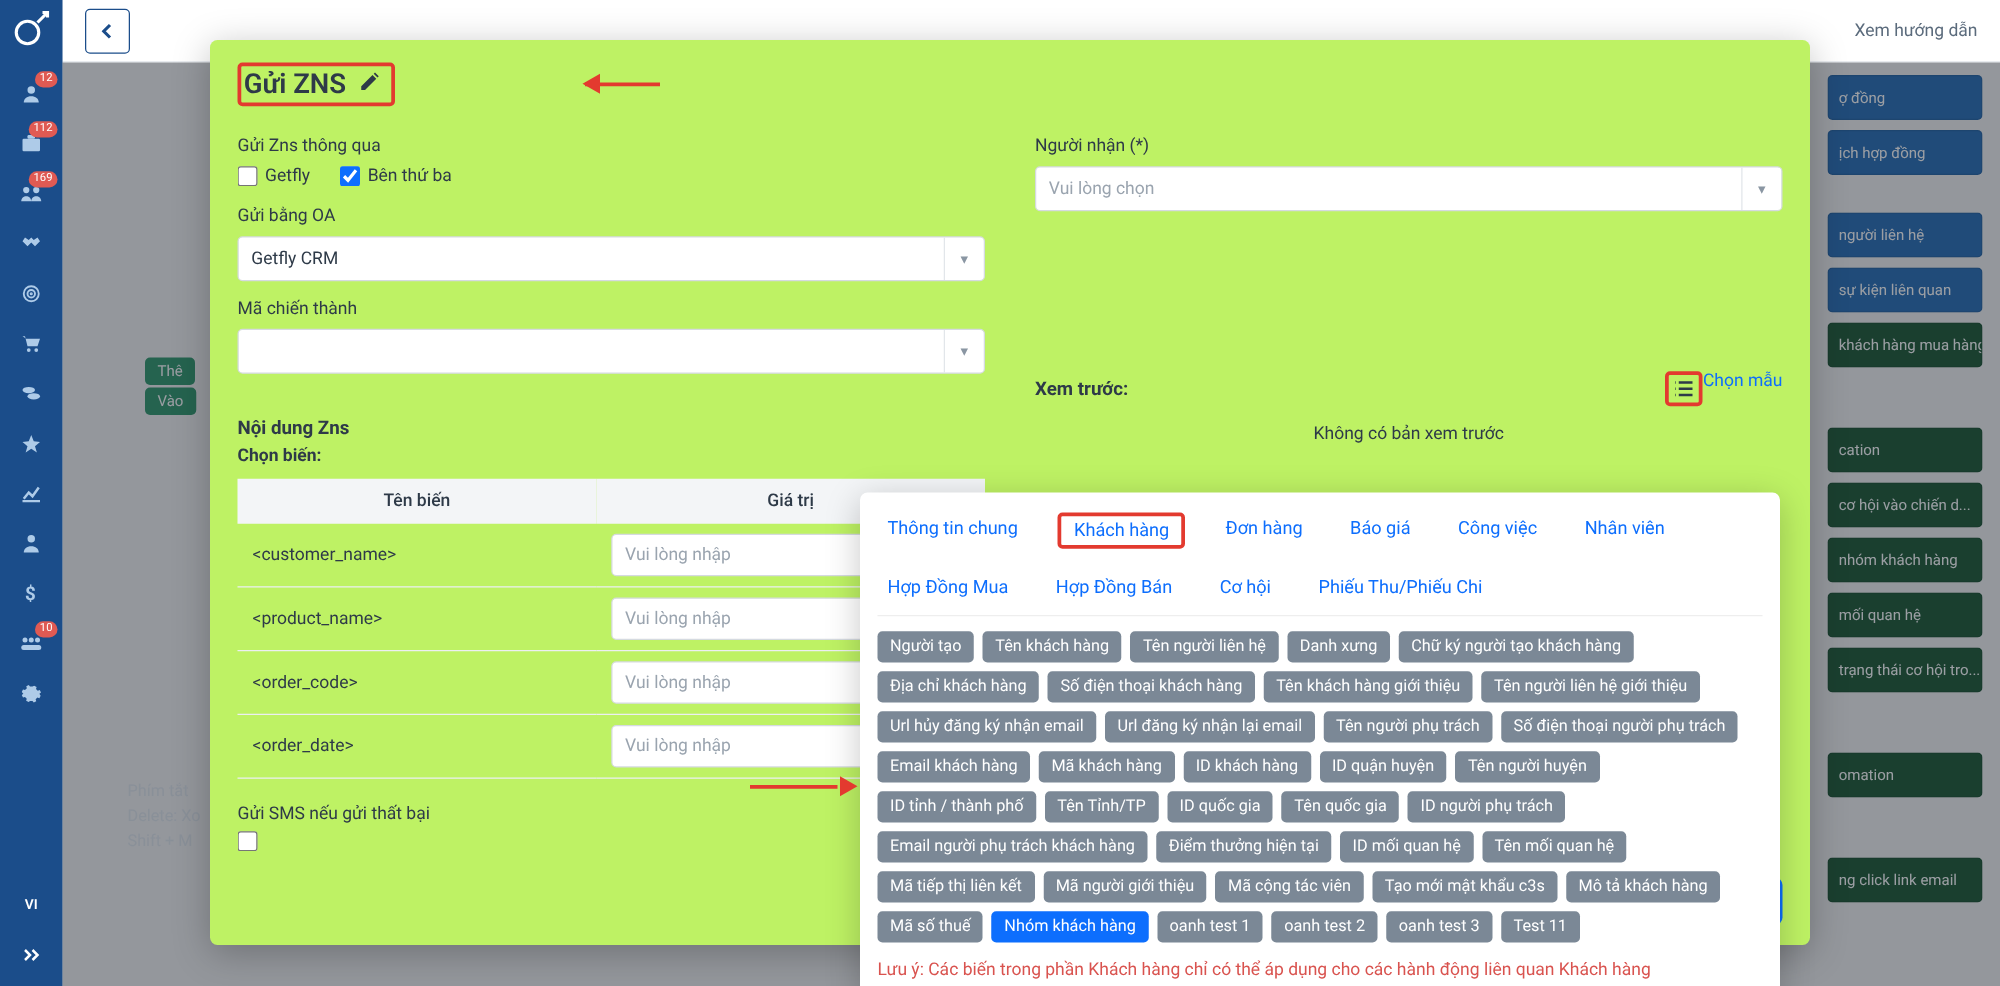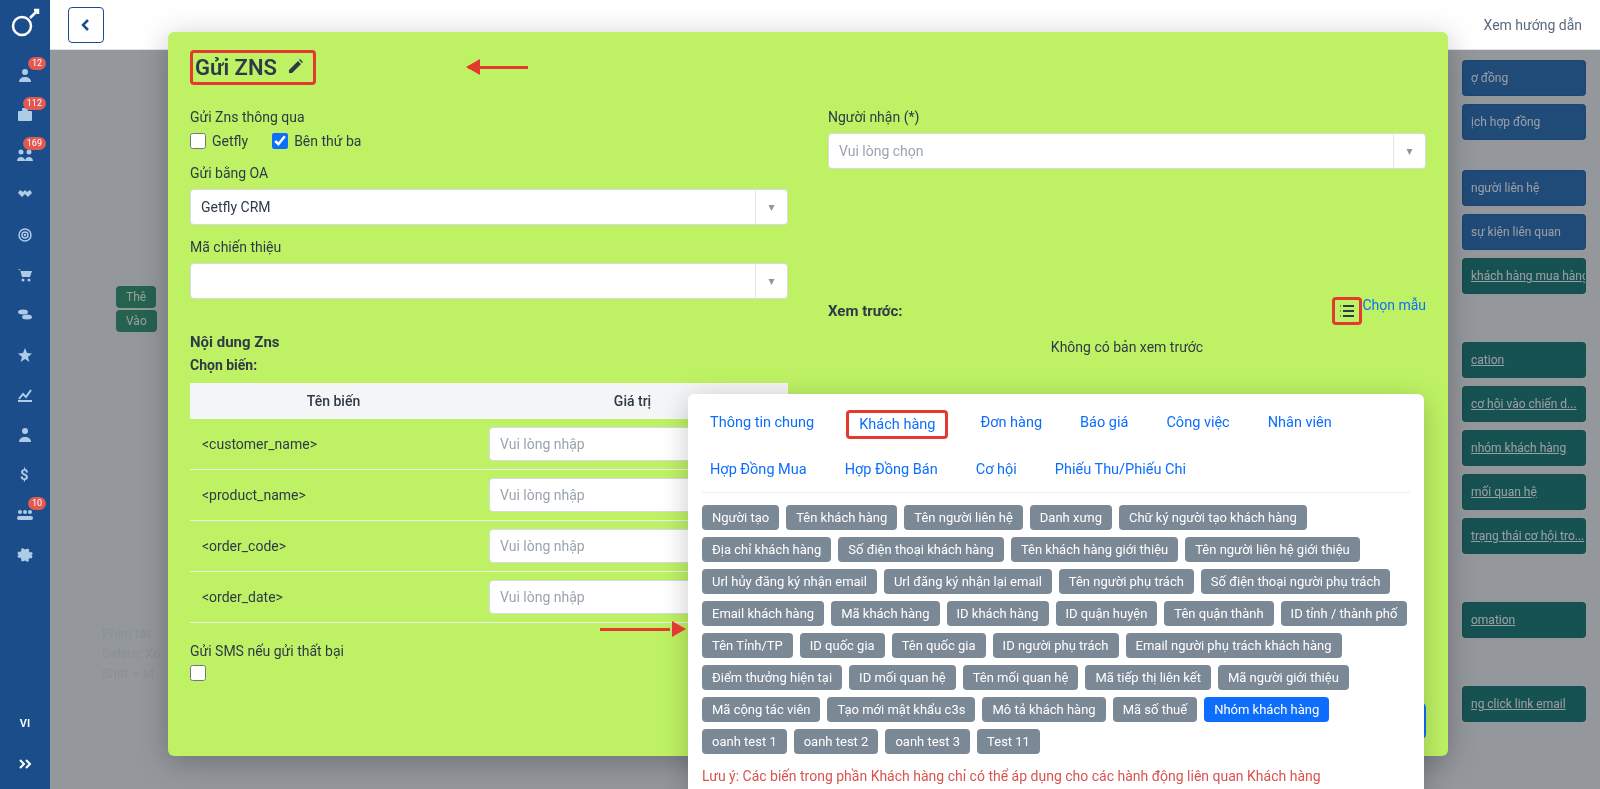"Mã chiến thiệu" div.label { text: thiệu -> thành }
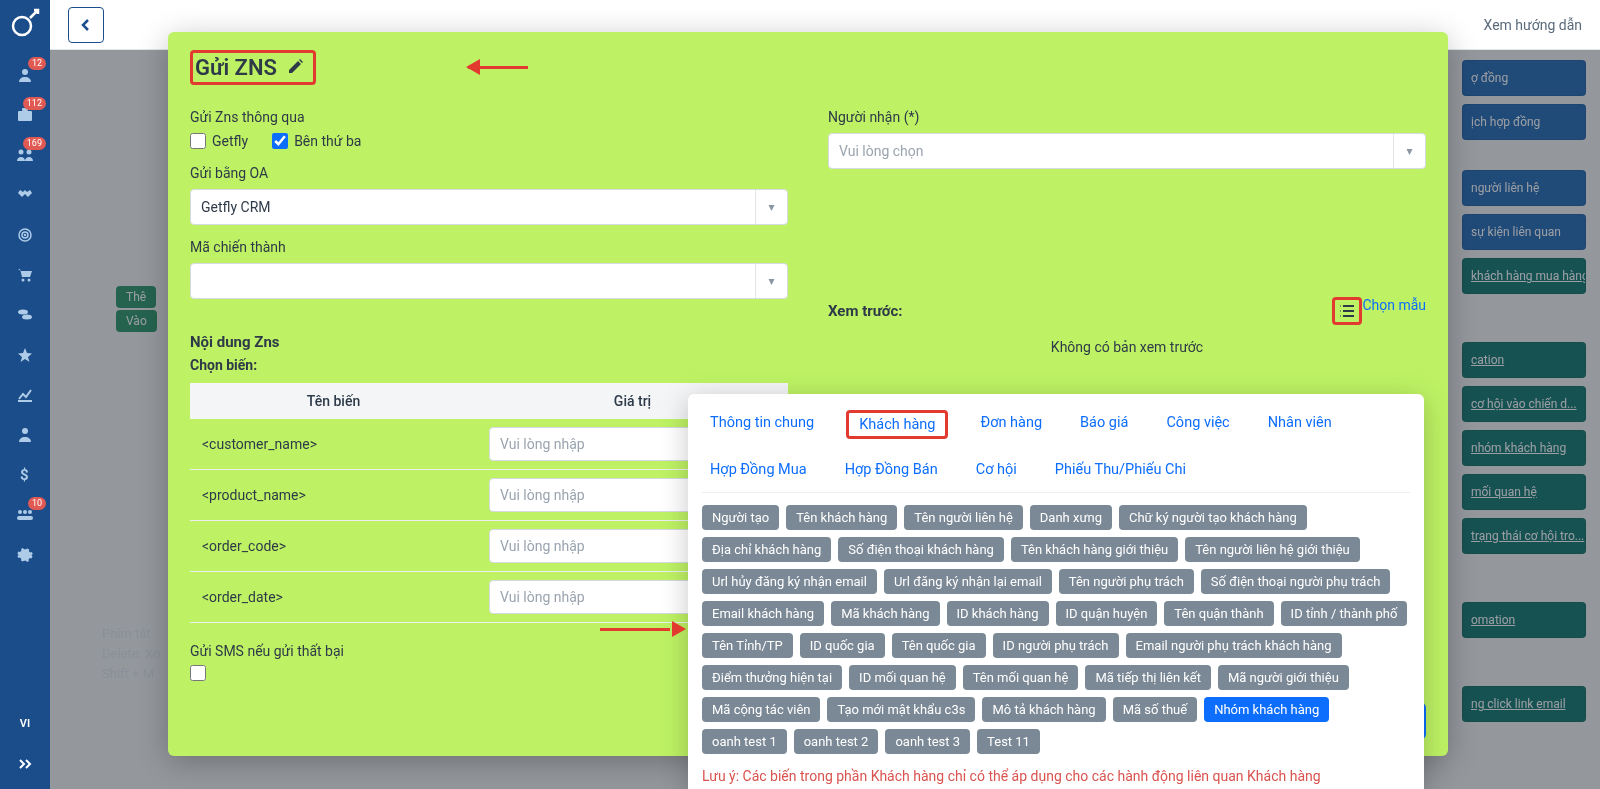"khách hàng mua hàng" .rb.teal { background: #0f766e -> #14532d; text-decoration: underline -> none }
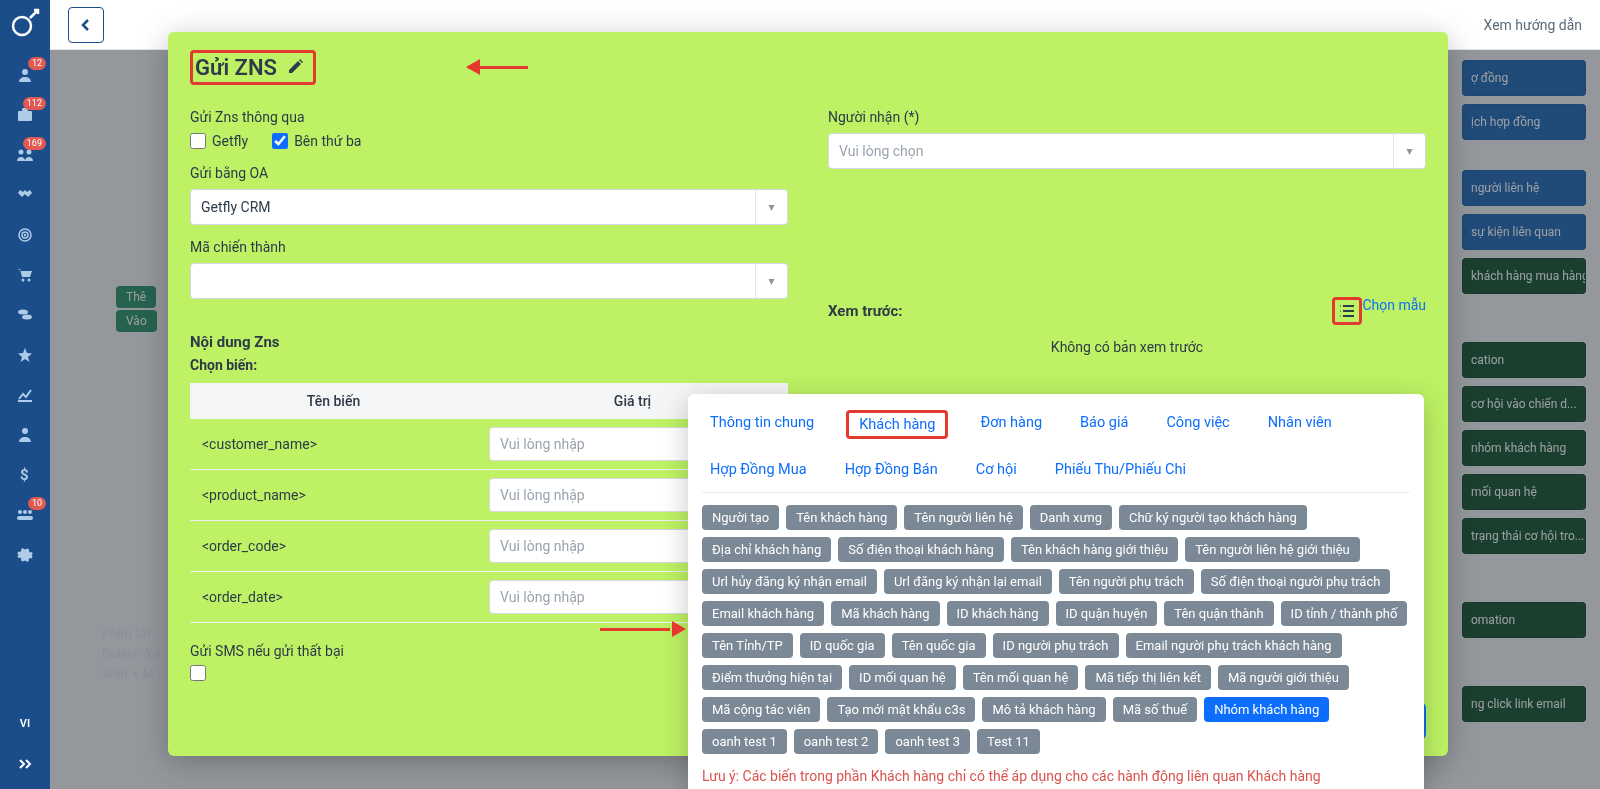"Tên quận thành" span.tag { text: quận thành -> người huyện }
